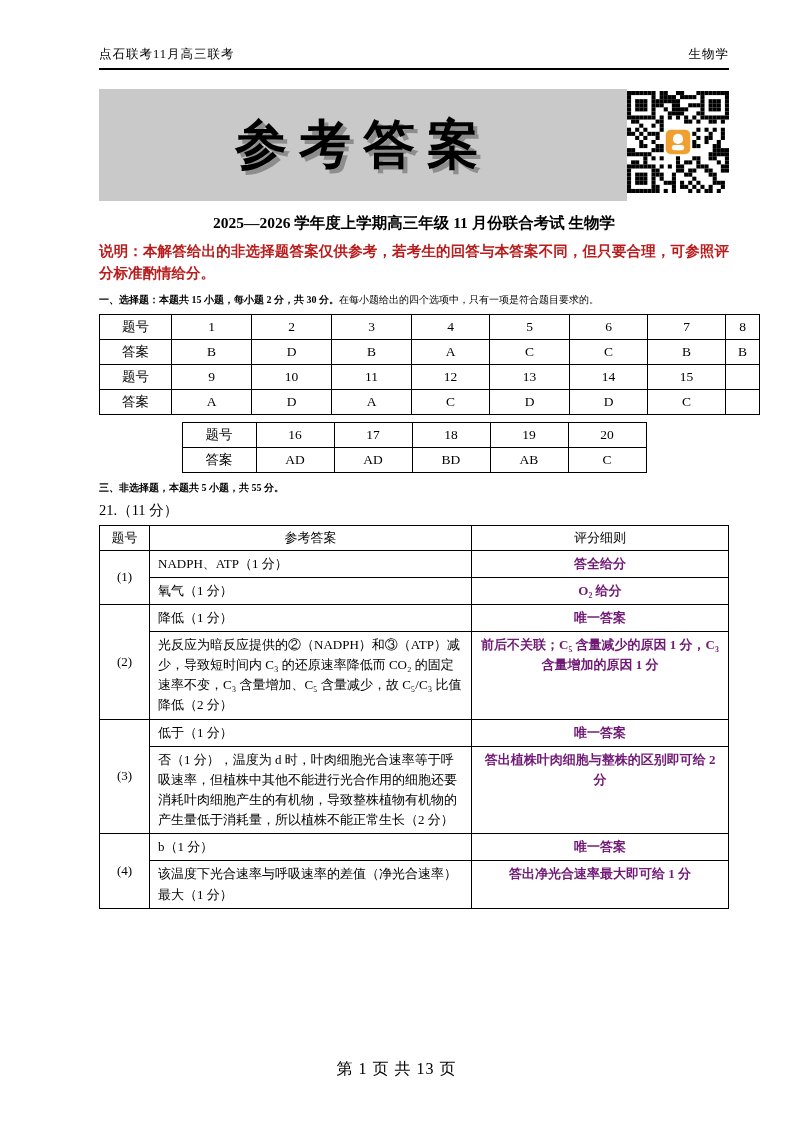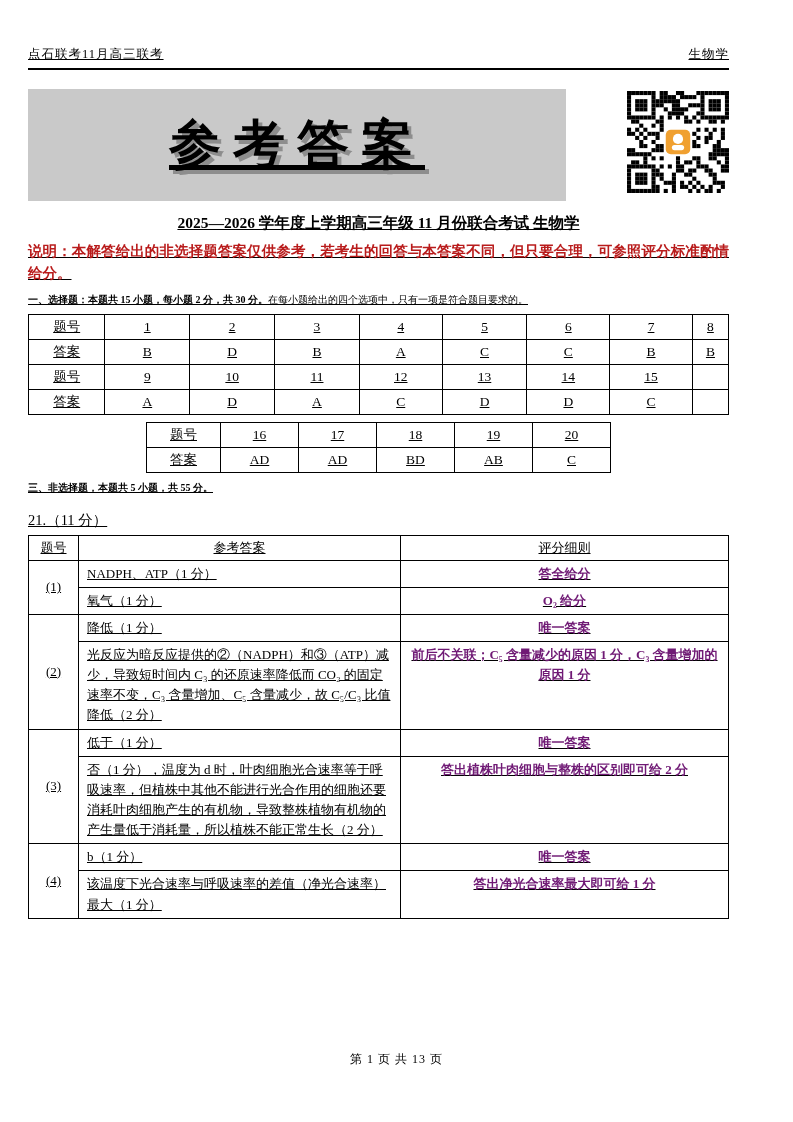"点石联考11月高三联考" .page { padding: 46px 64px 0 28px -> 46px 64px 0 99px; text-decoration: underline -> none }
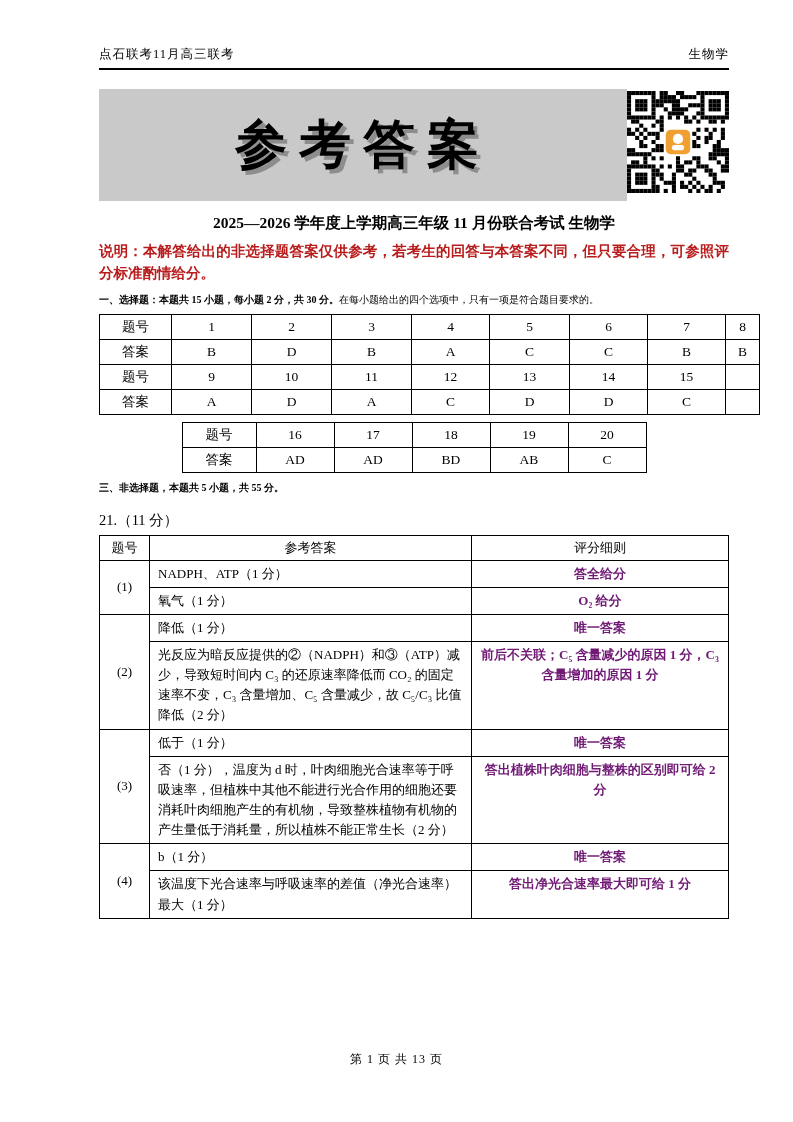"21.（11 分）" .q21 { margin-top: 16px -> 6px }
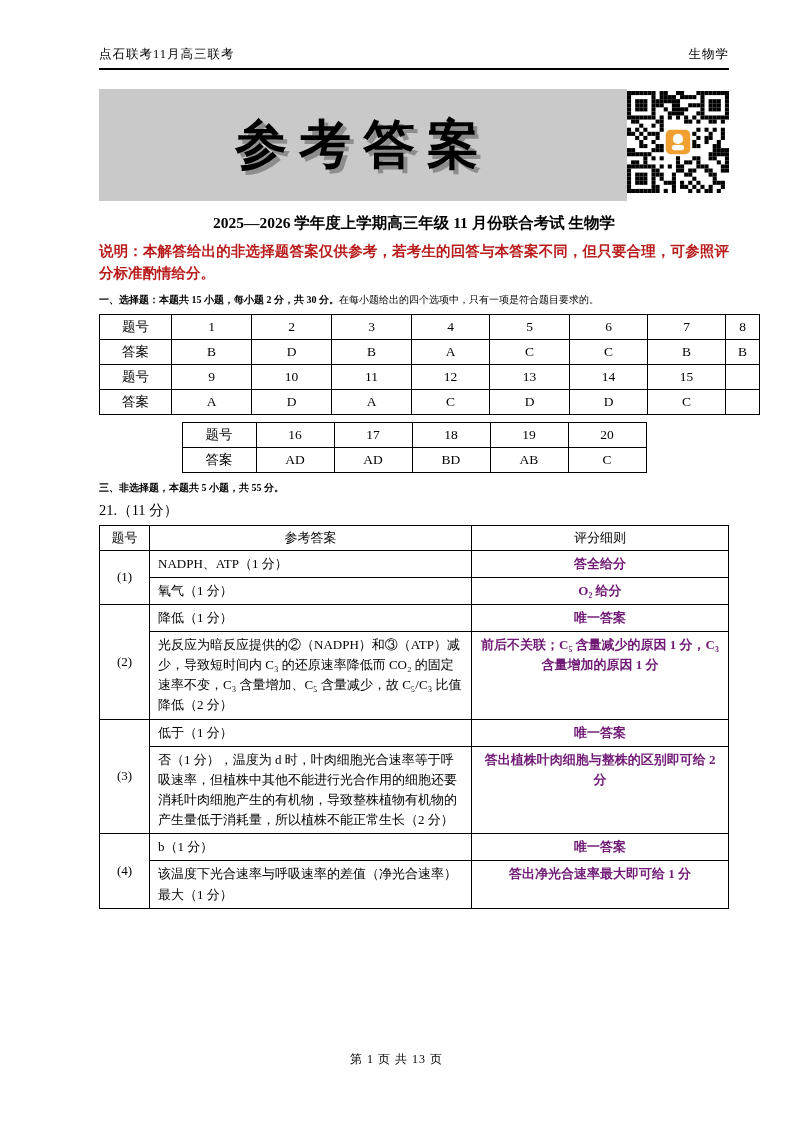"第 1 页 共 13" .footer { bottom: 54px -> 42px; font-size: 12px -> 16px }
